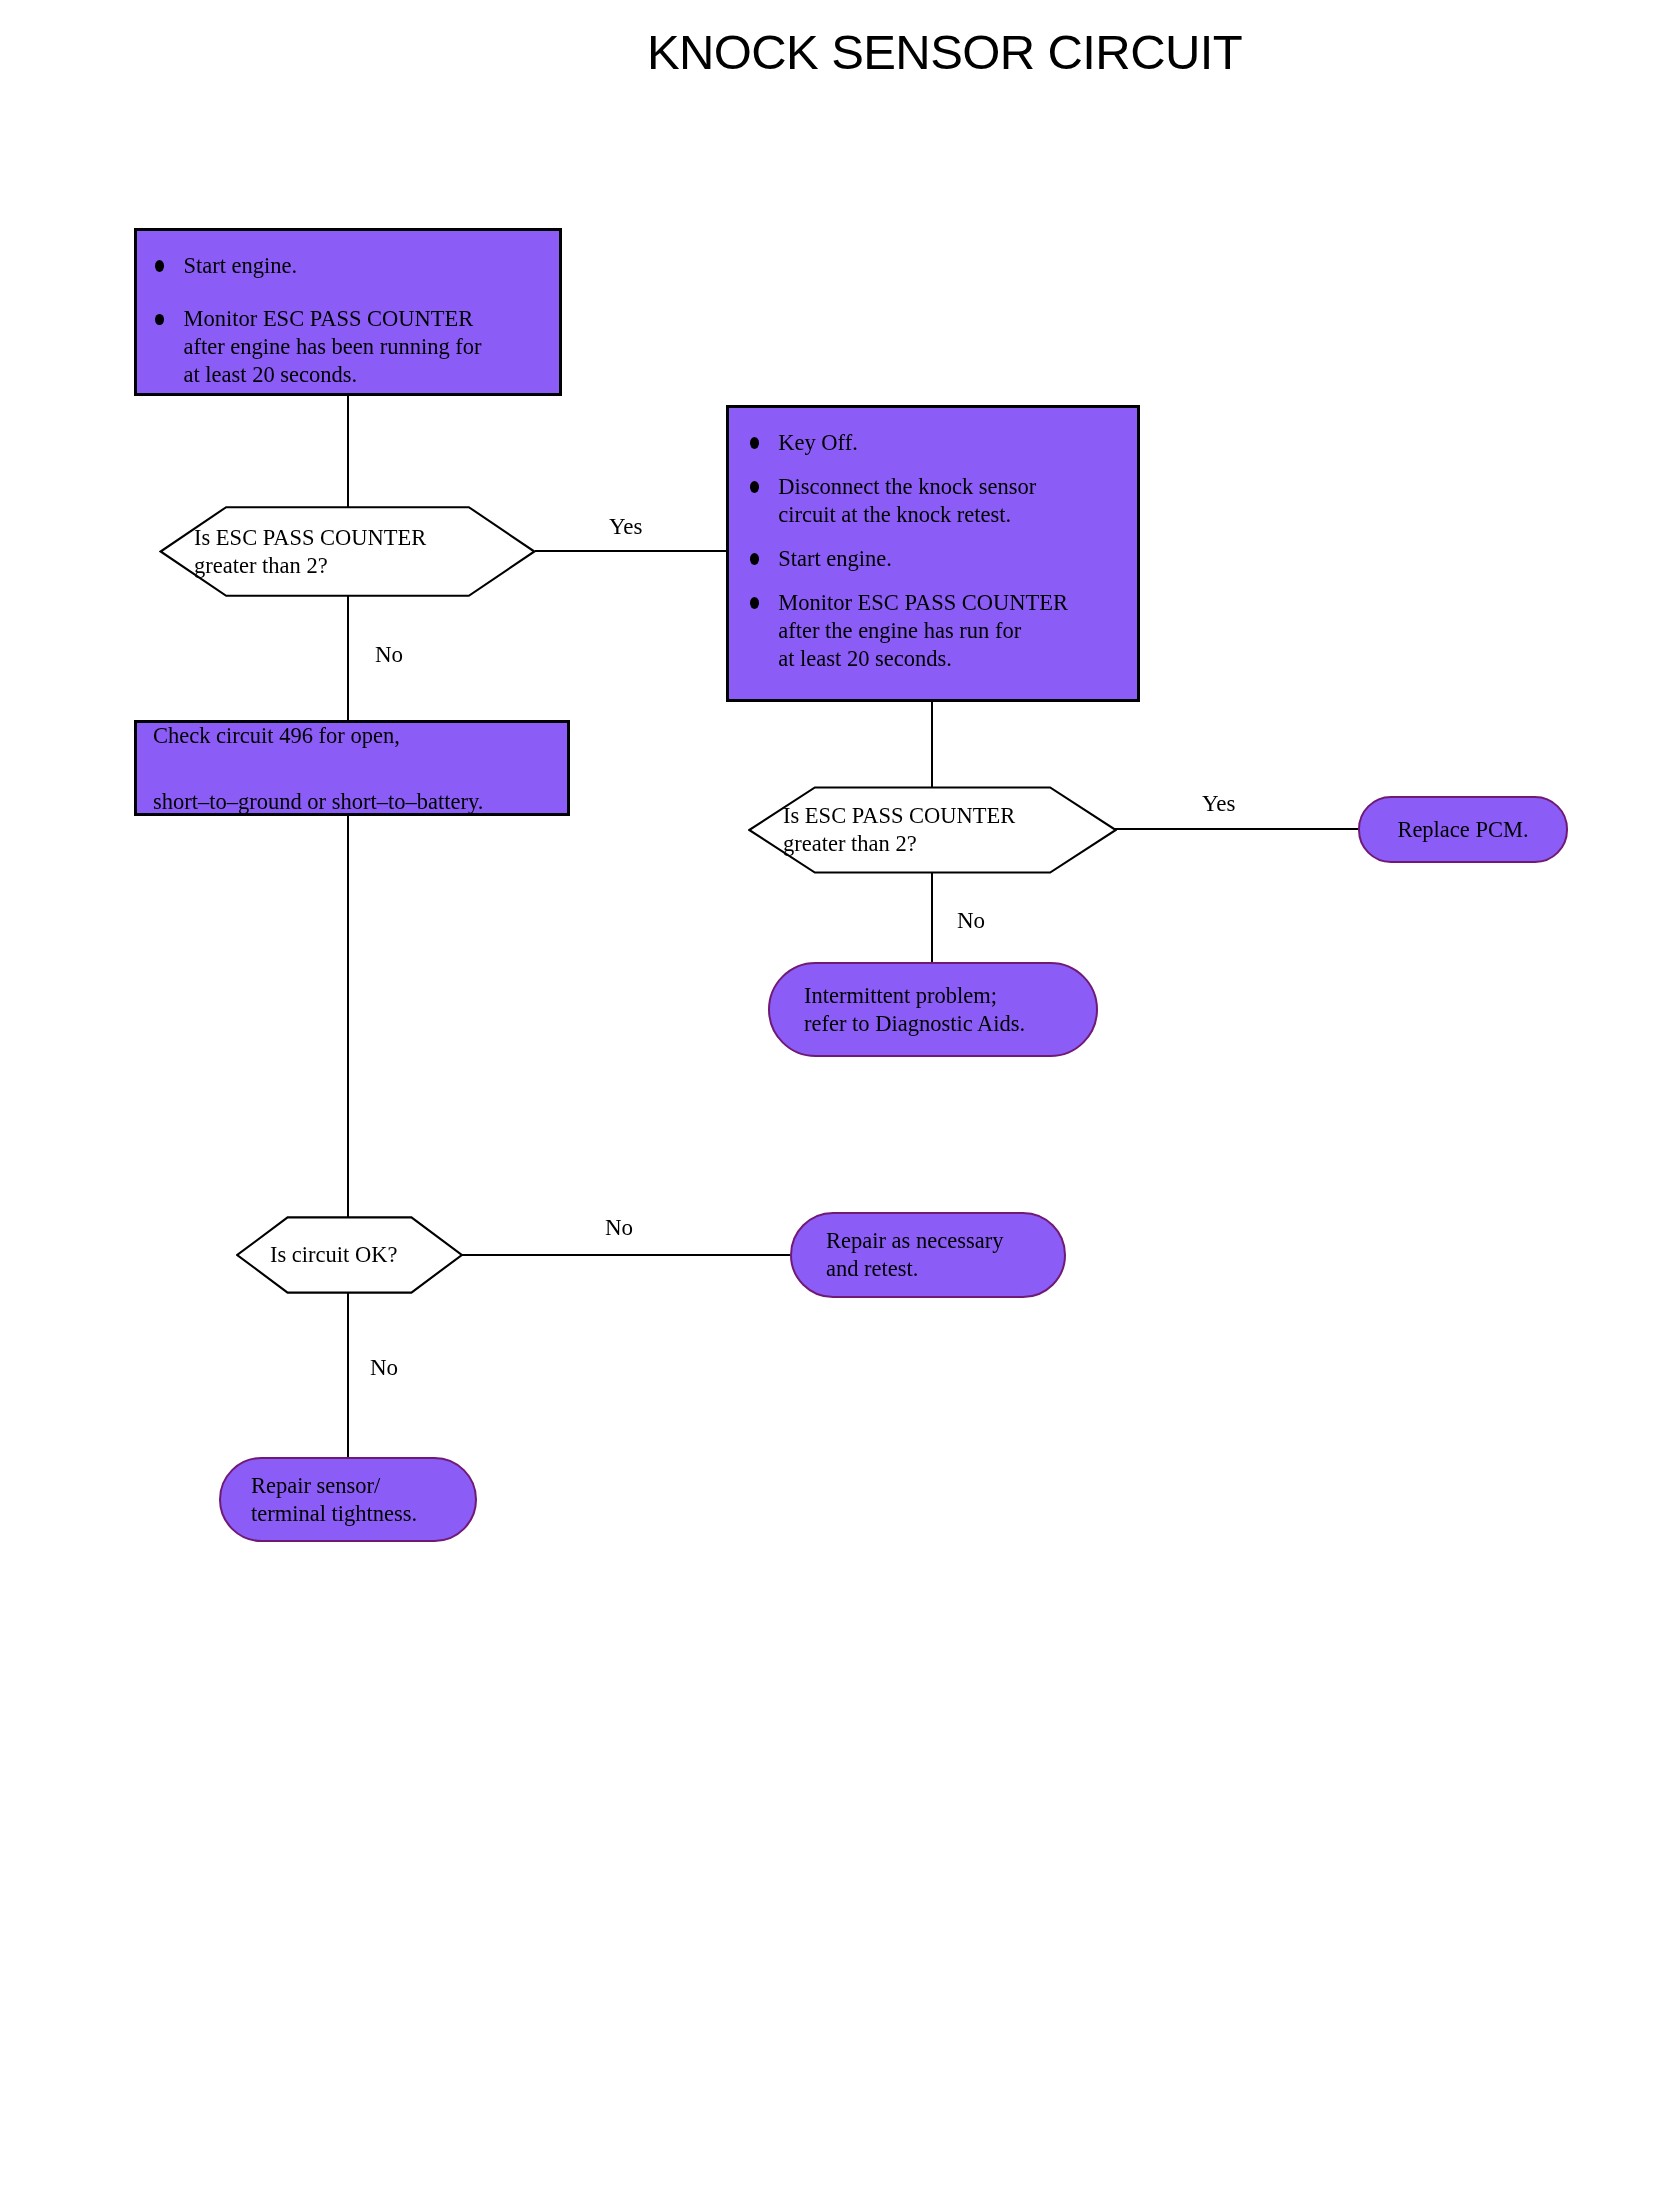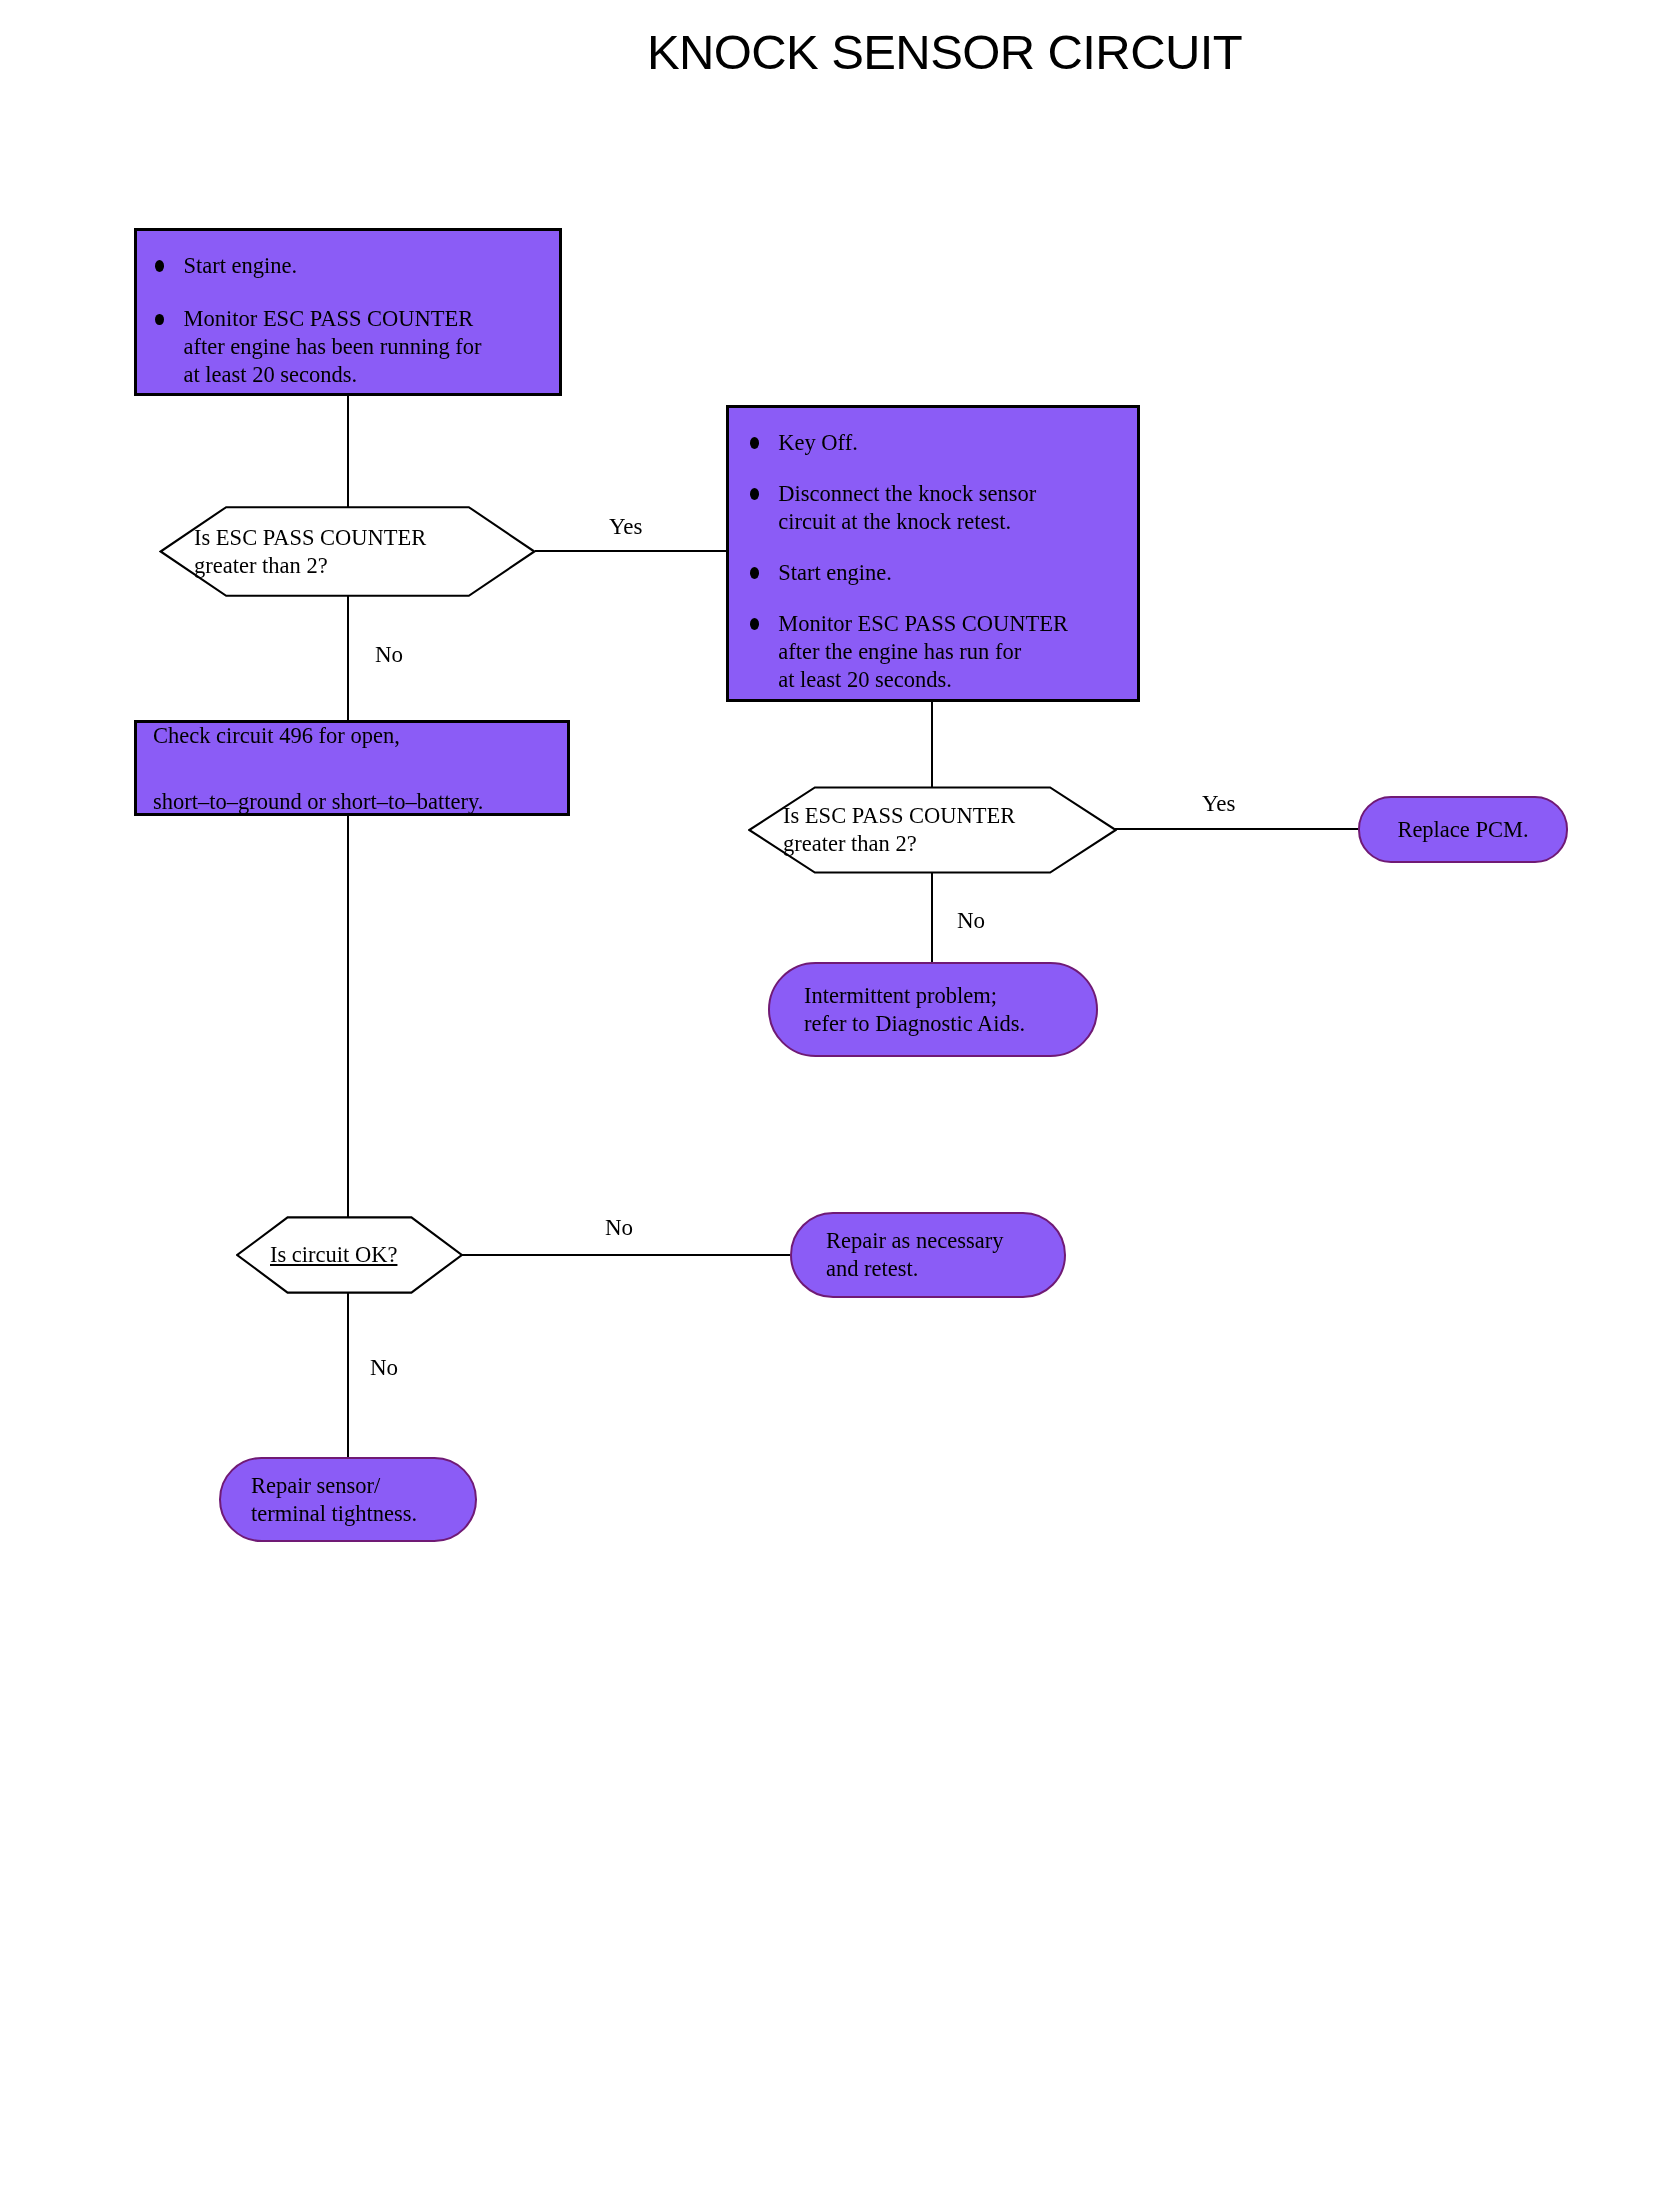"Key Off." div.bullets { gap: 23px -> 16px }
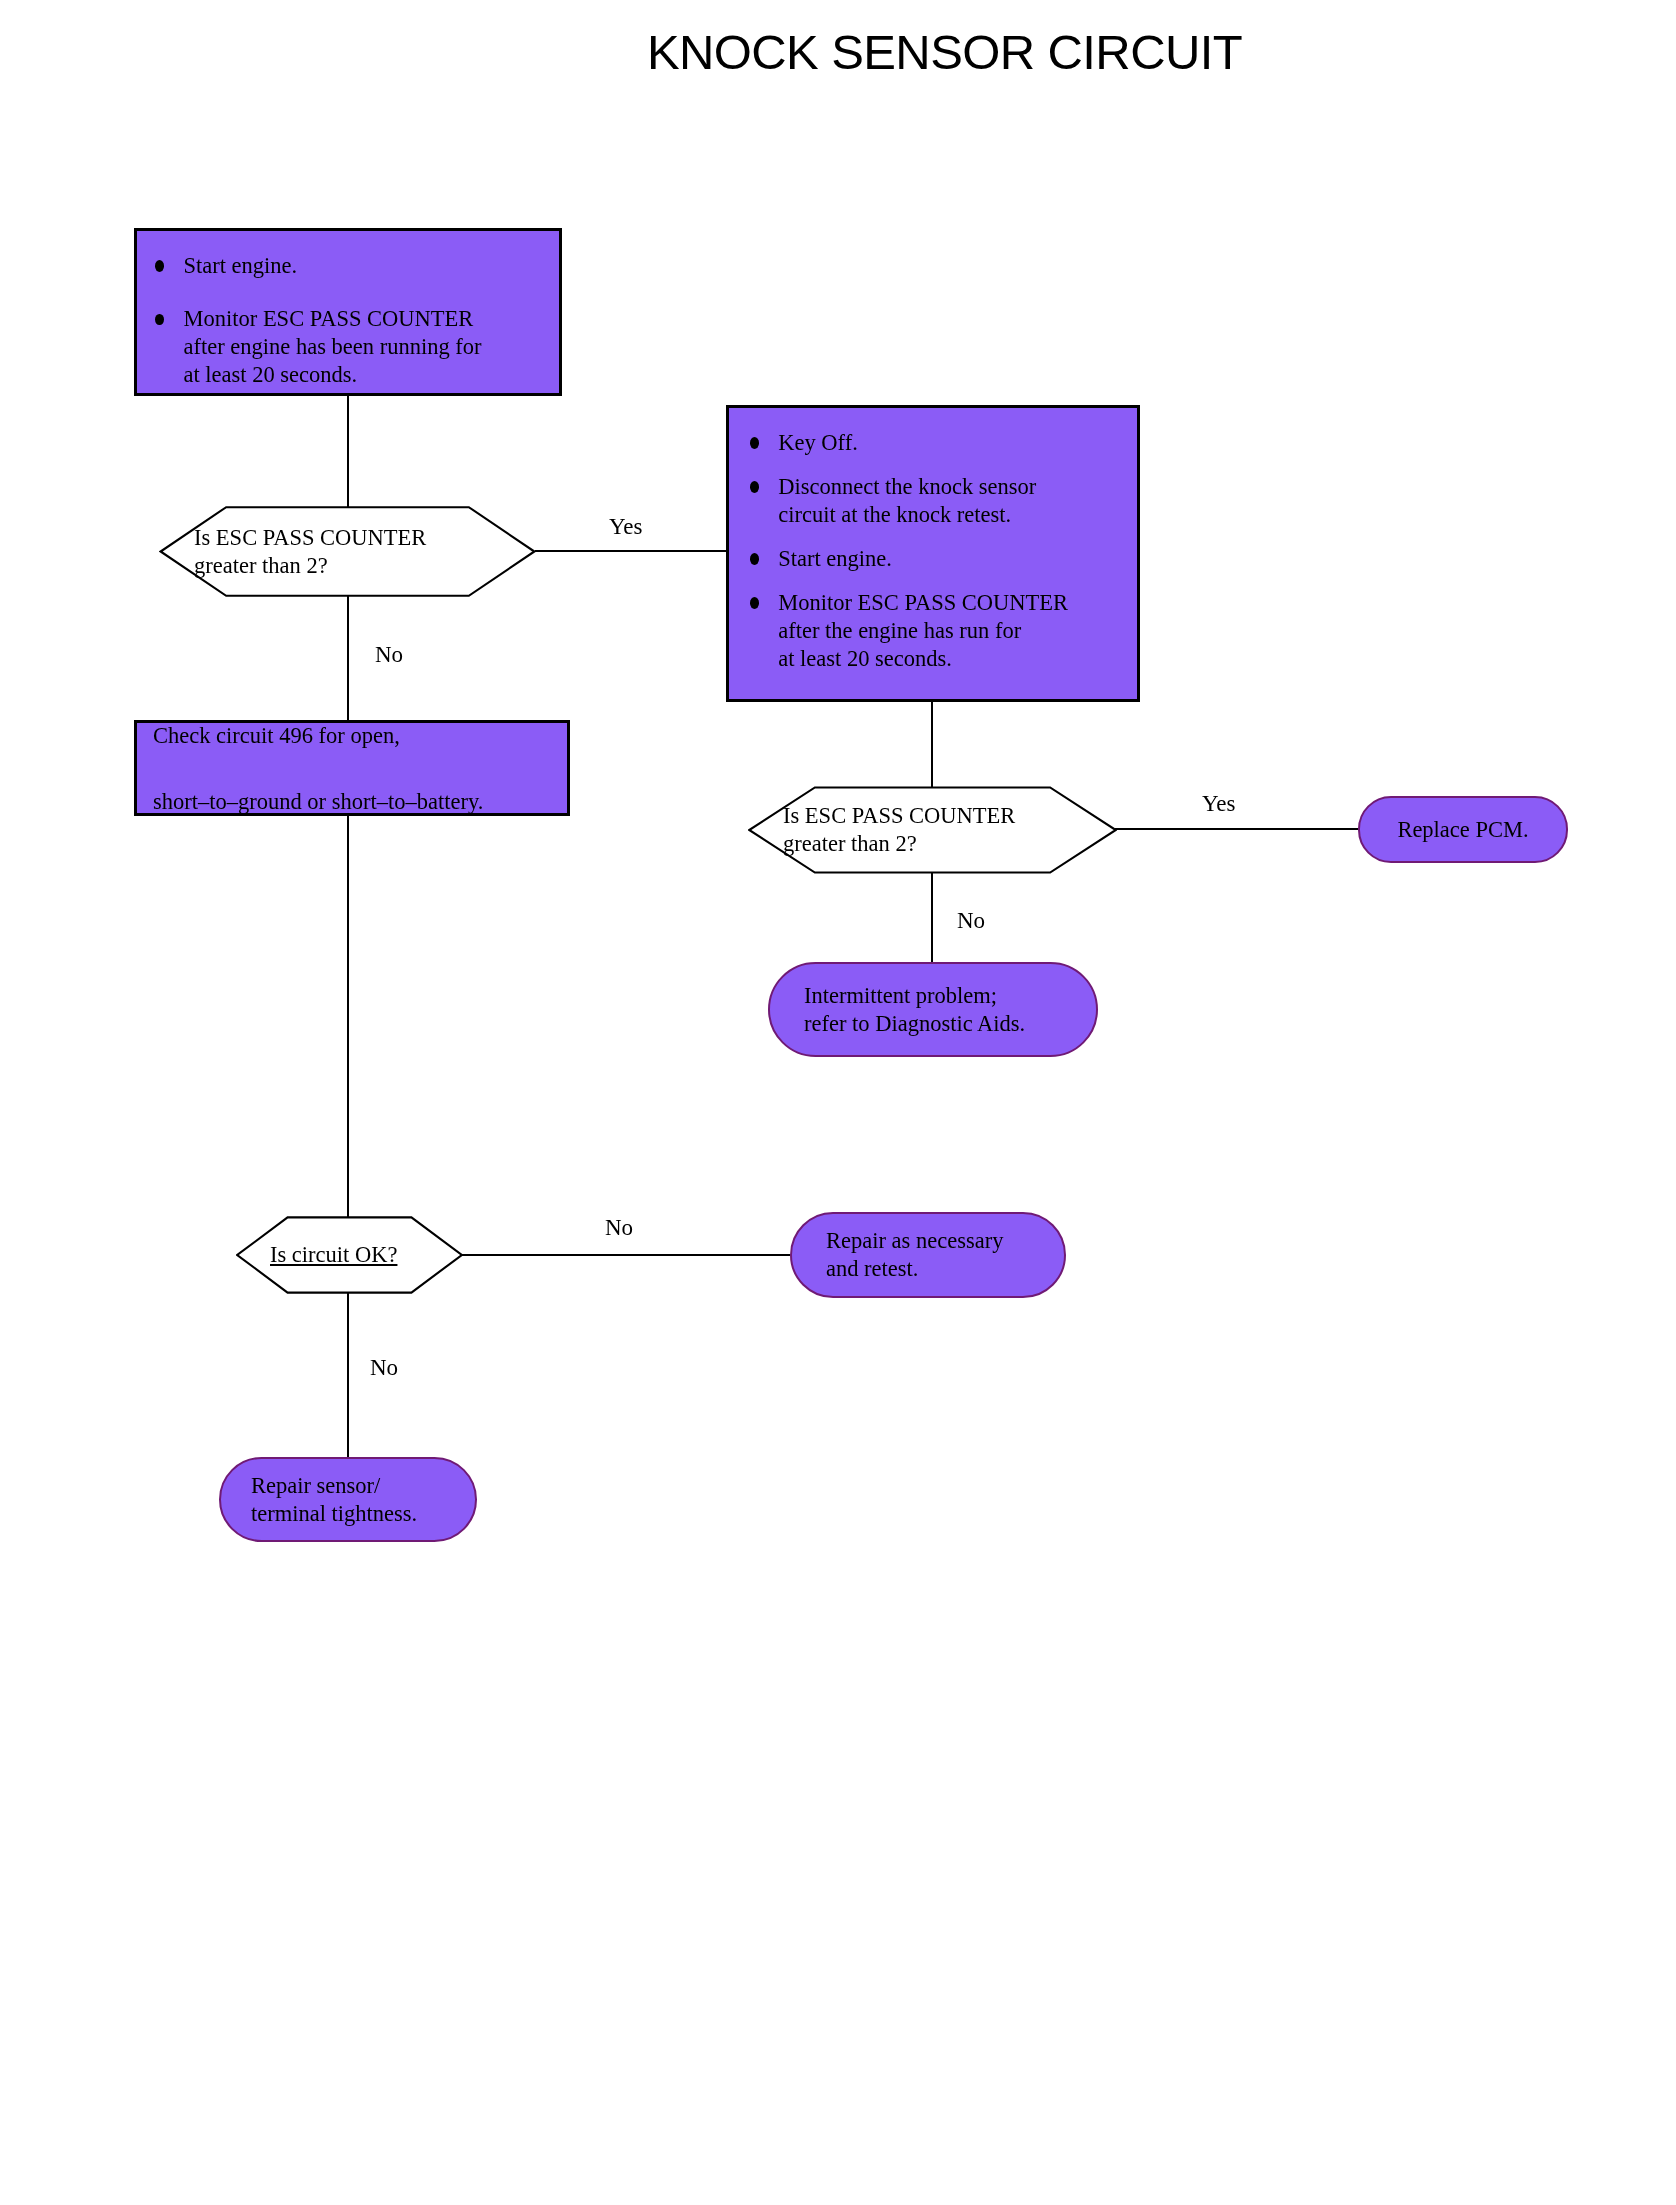"Is circuit OK?" div.hex-text { text-decoration: underline -> none }
